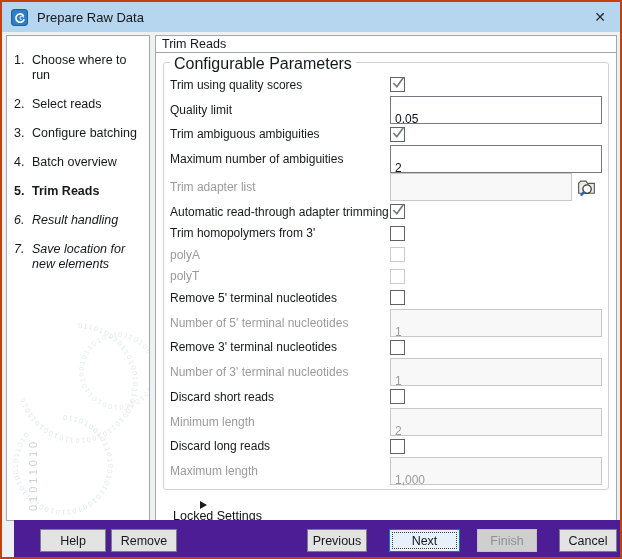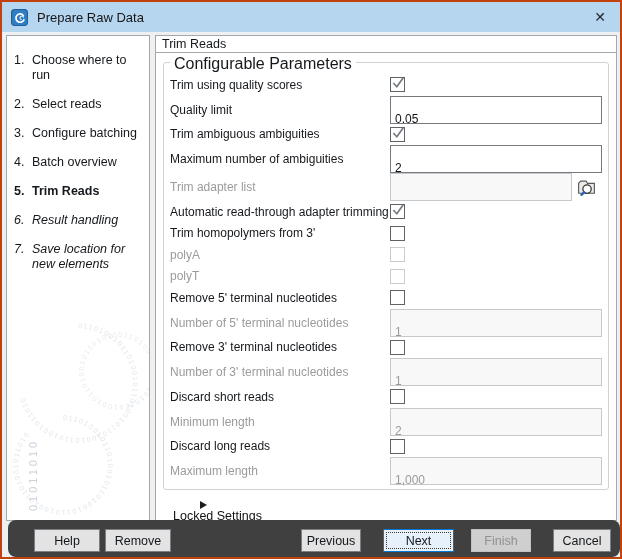"Help" .footer { background: #404040 -> #4c1d95; border-radius: 8px -> none; left: 6px -> 12px }
